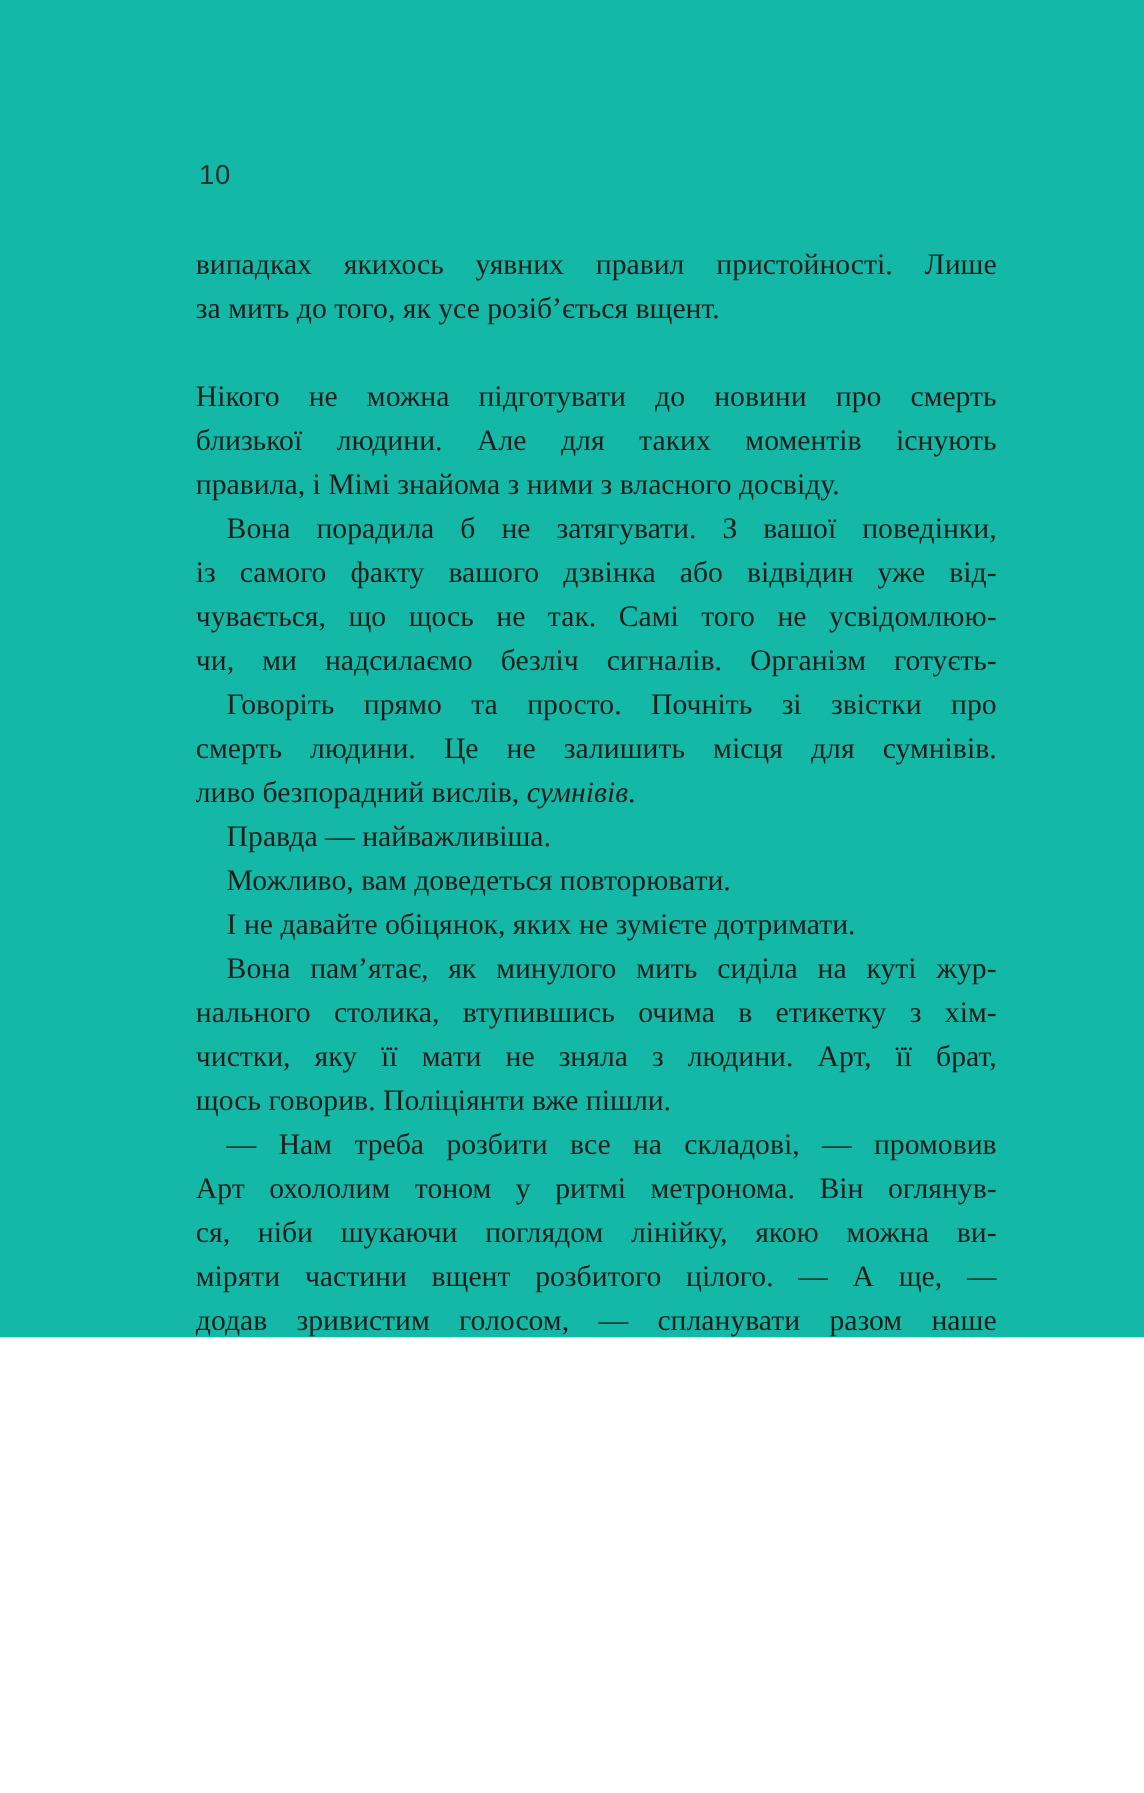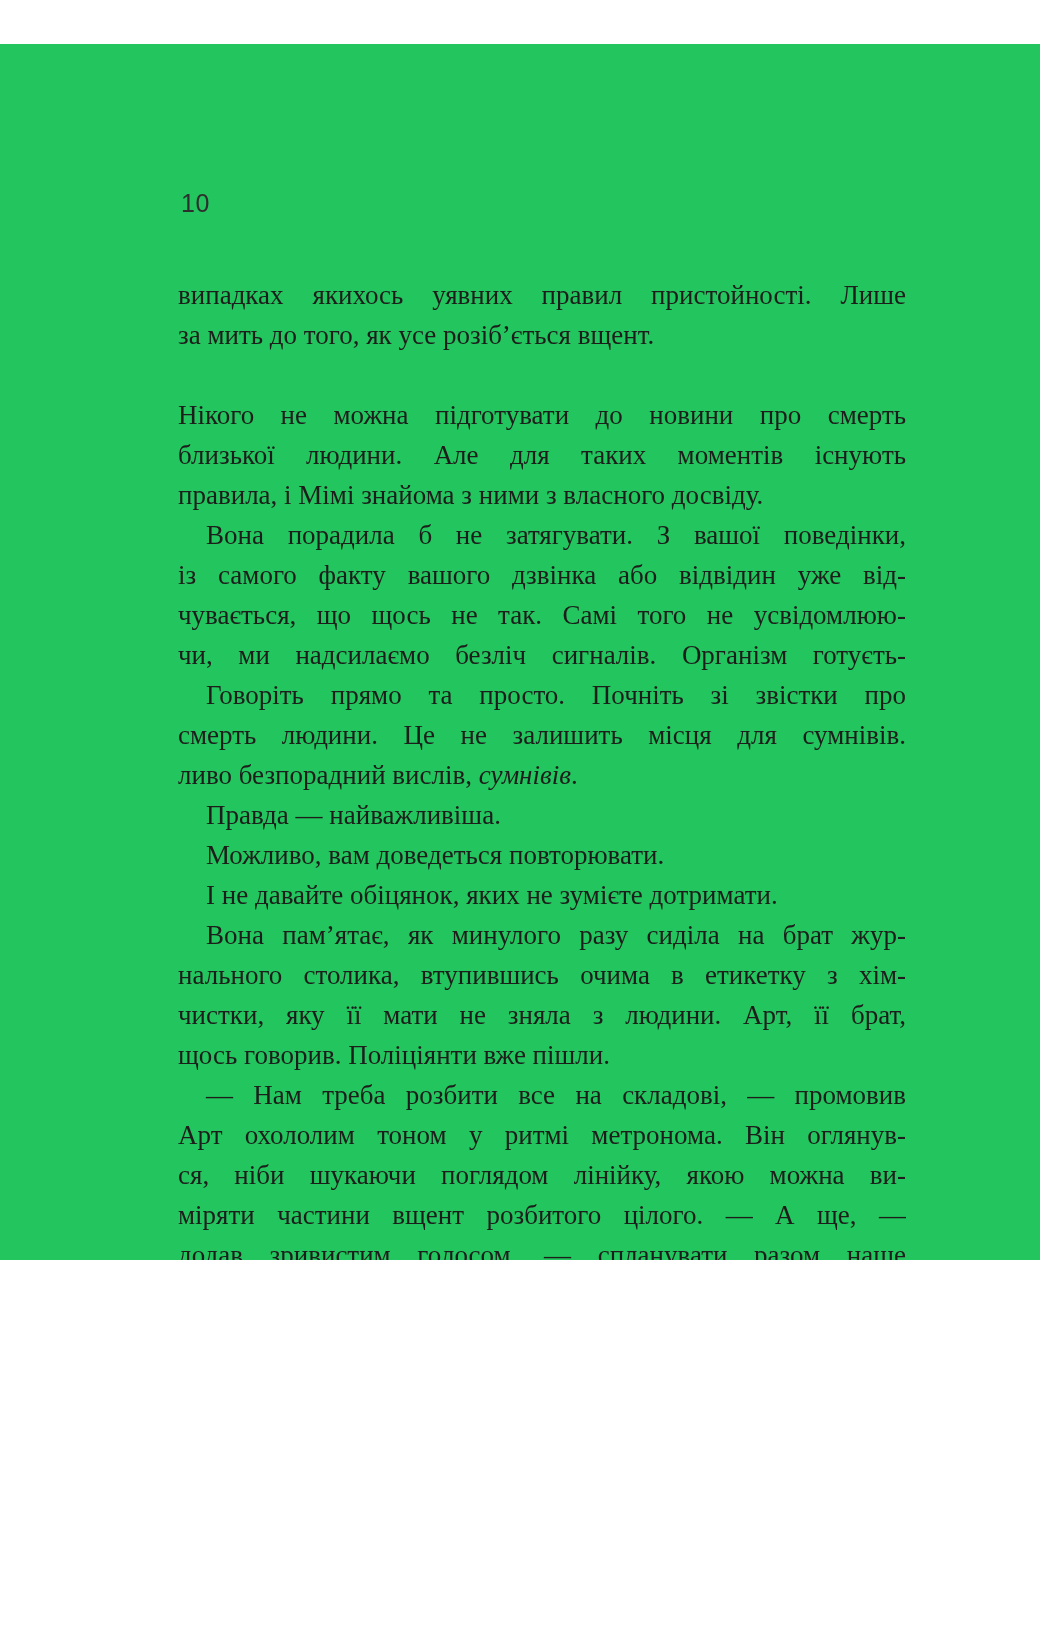"10" .book-page { background: #22c55e -> #14b8a6; margin-top: 44px -> none }
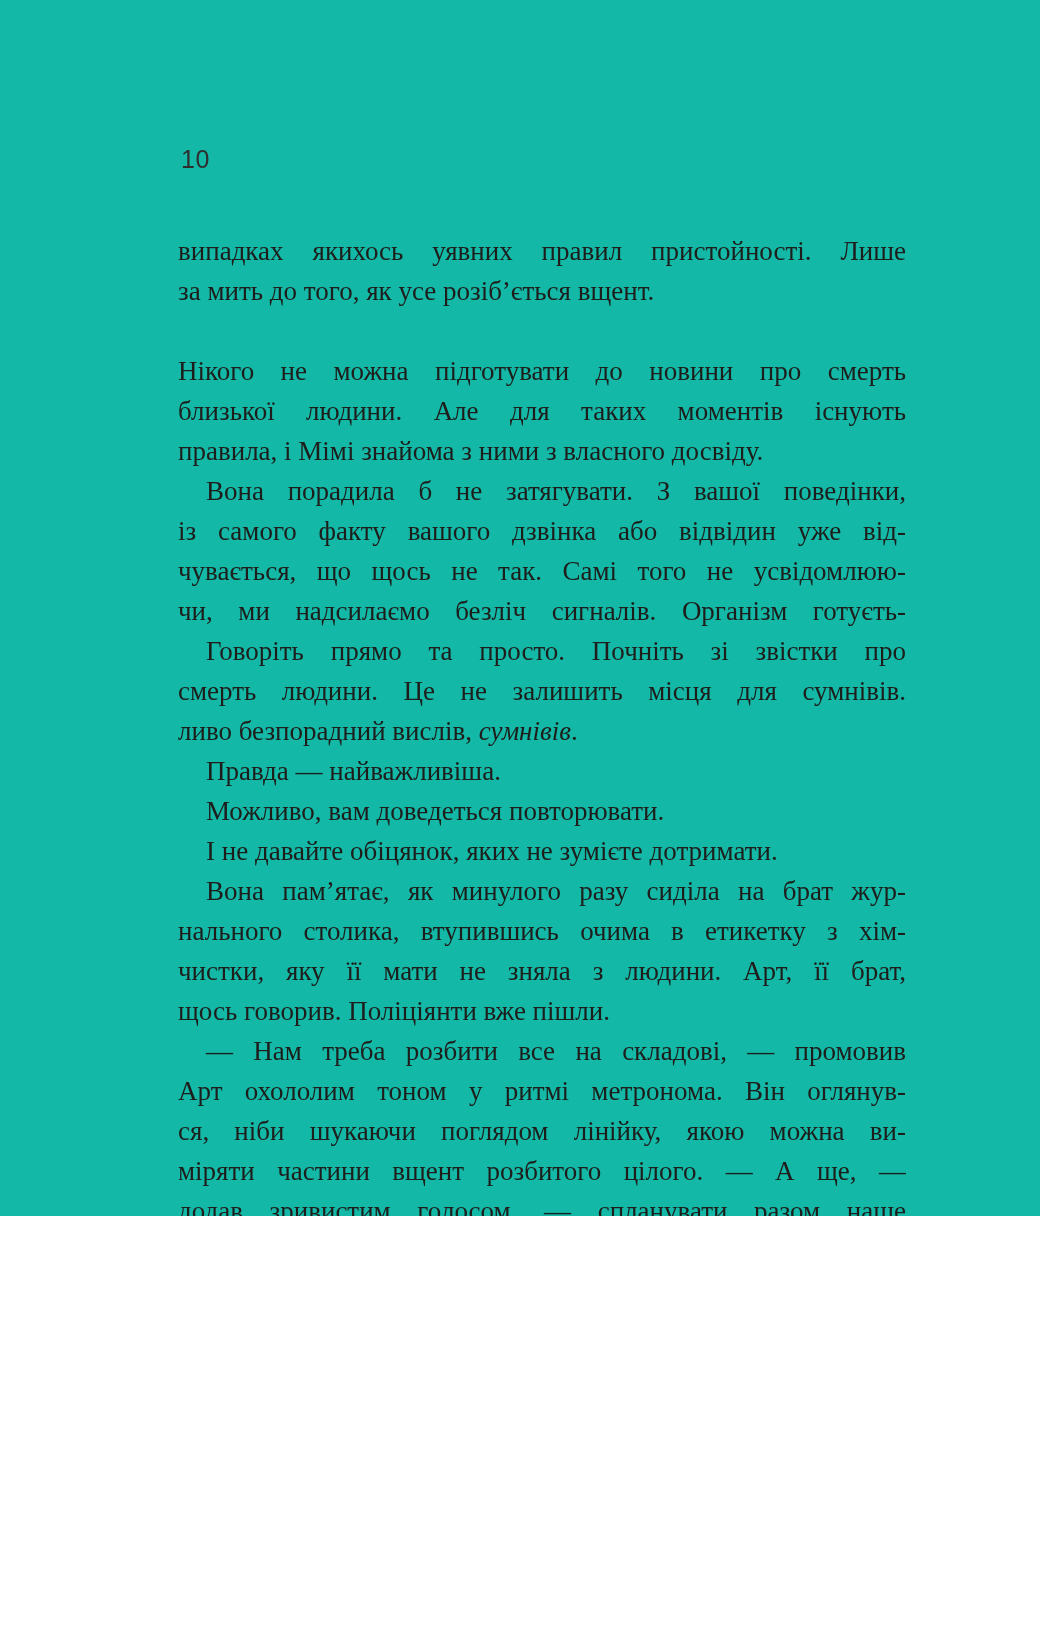"випадках якихось уявних правил" .content { top: 231px -> 220px }
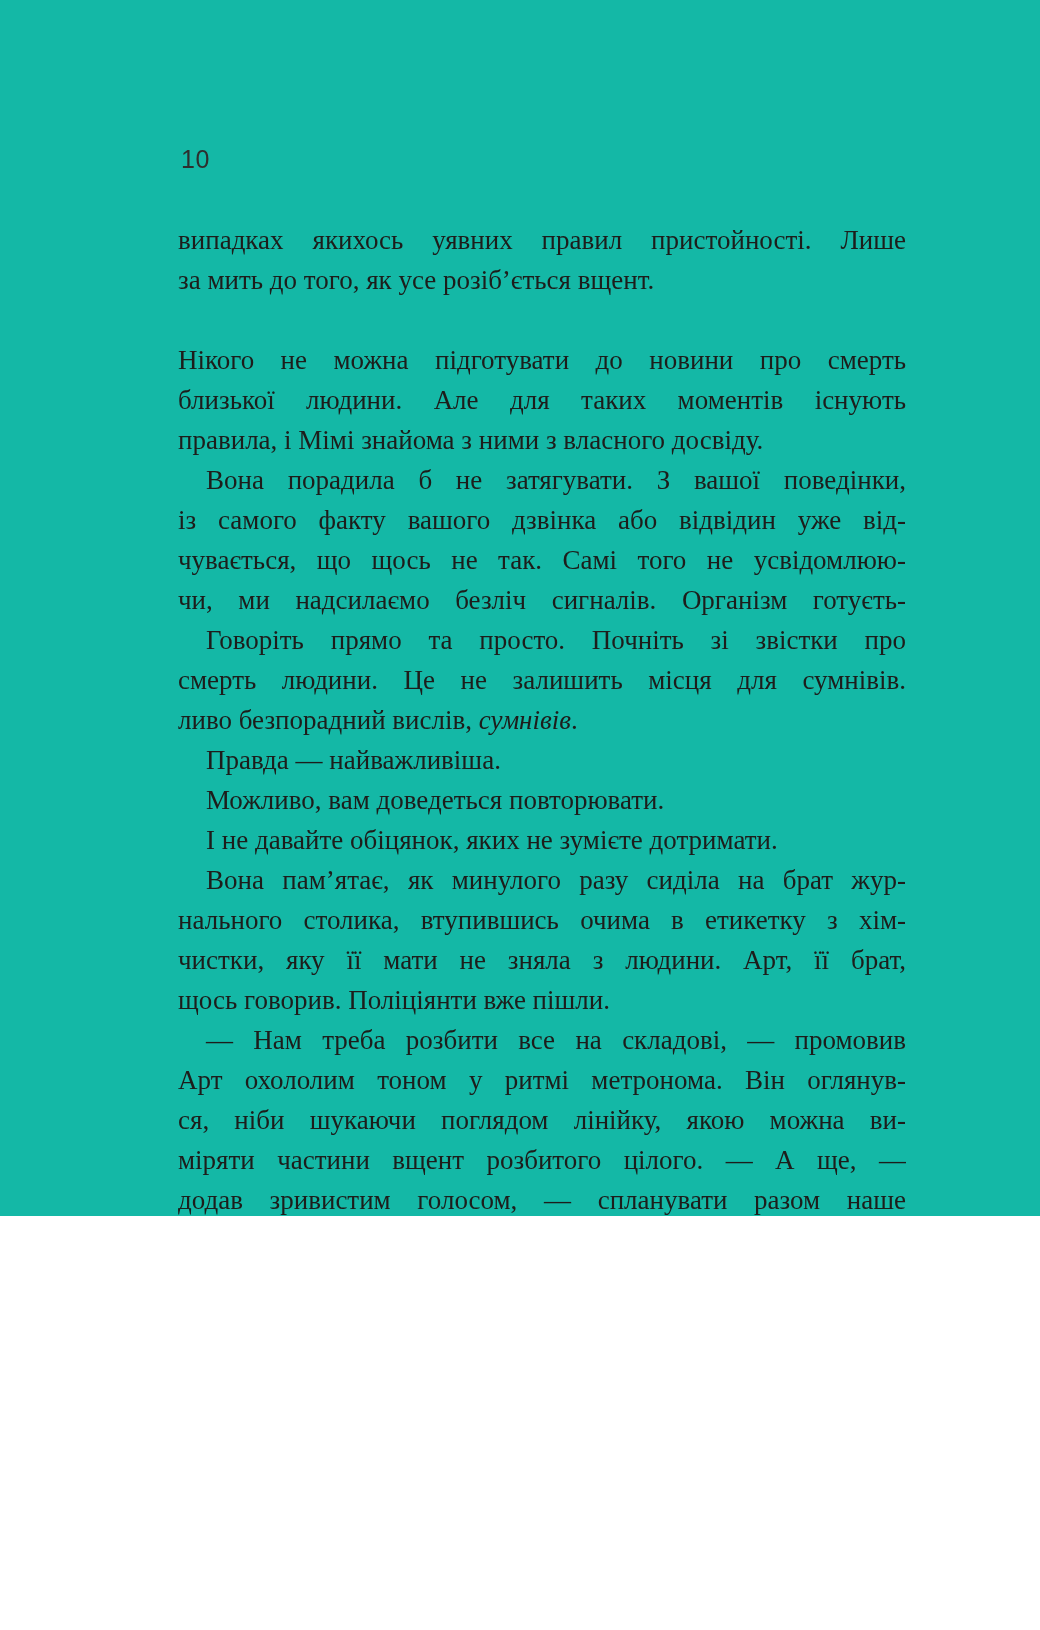"Вона пам’ятає, як минулого разу" div.line { text: разу сиділа на брат -> мить сиділа на куті }
